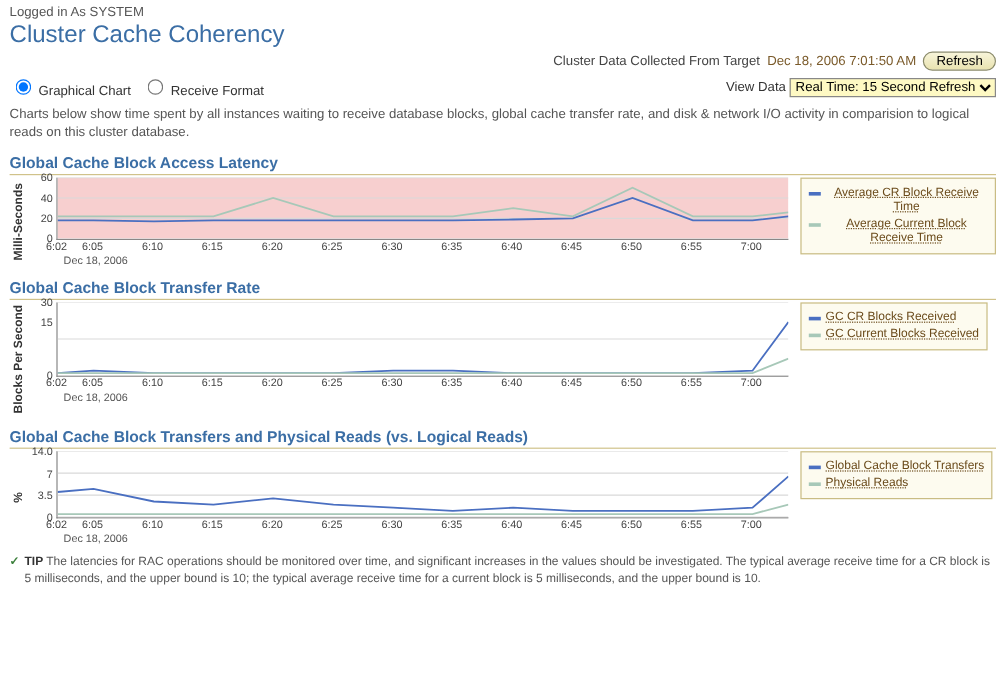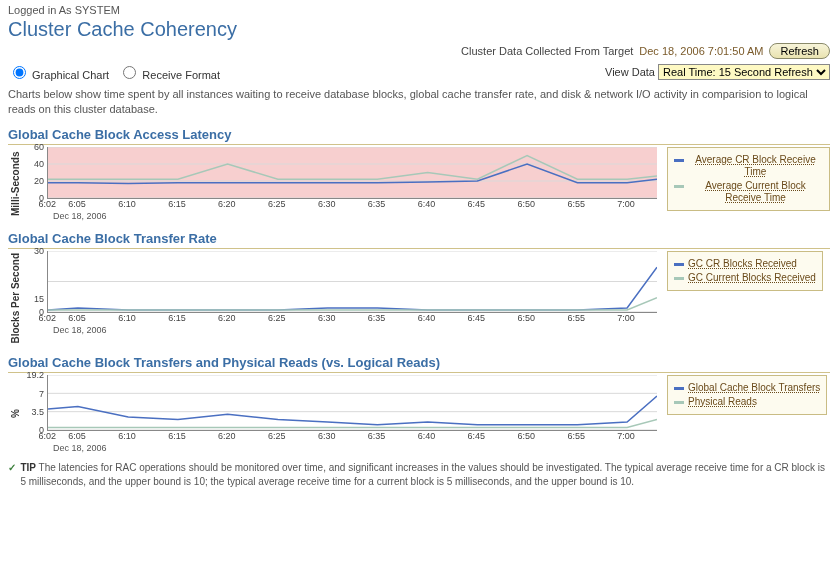"15" div.ytick { top: 48px -> 17px }
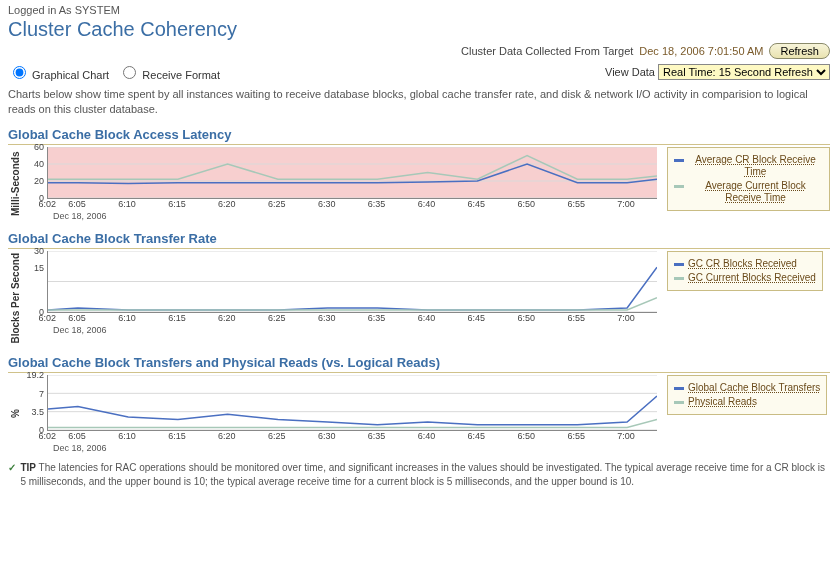"19.2" div.ytick { text: 19.2 -> 14.0 }
